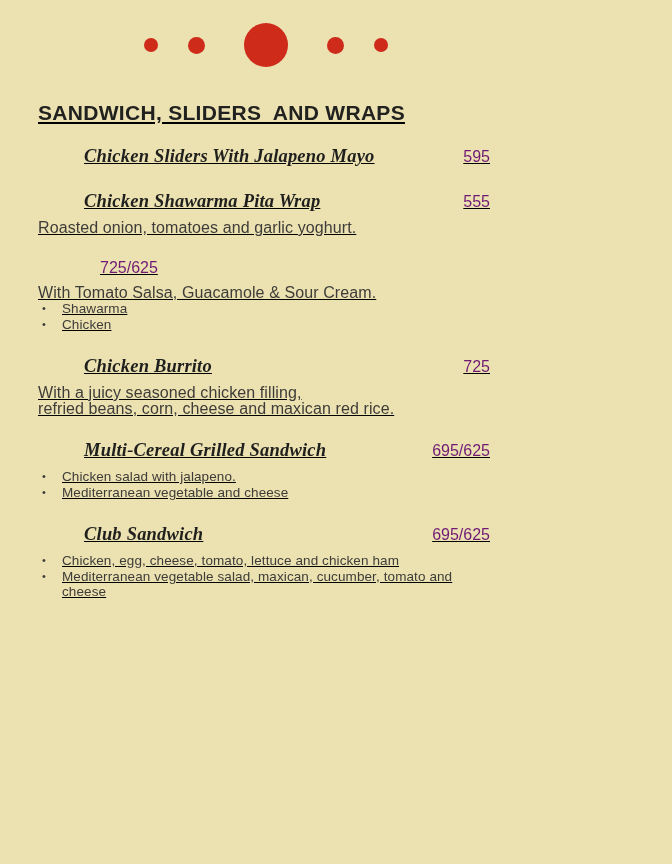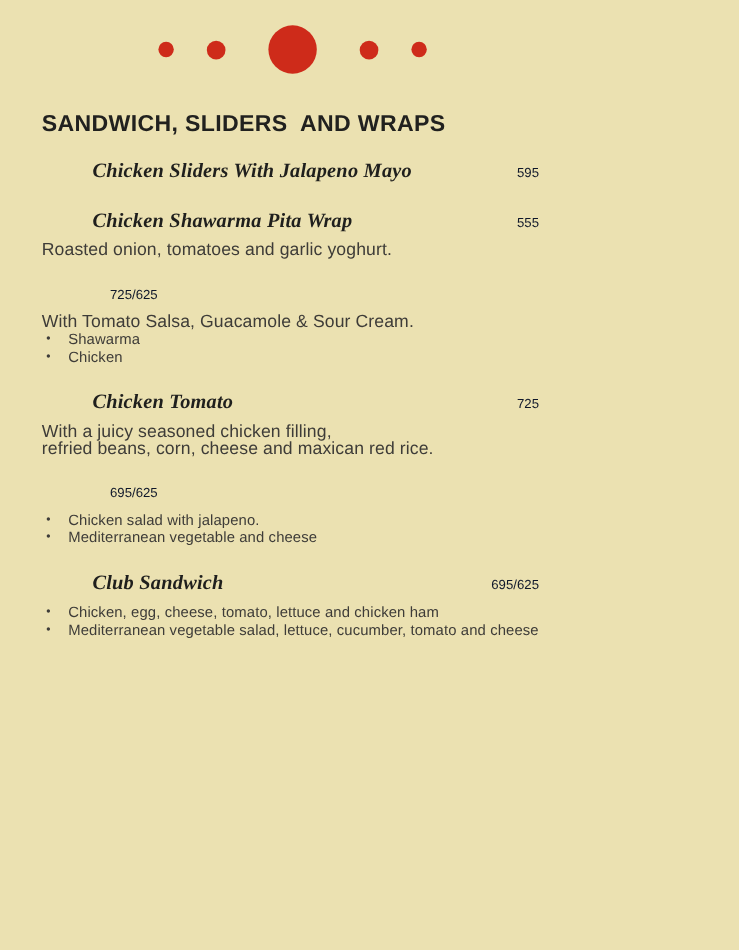"SANDWICH, SLIDERS AND WRAPS" .page { text-decoration: none -> underline }
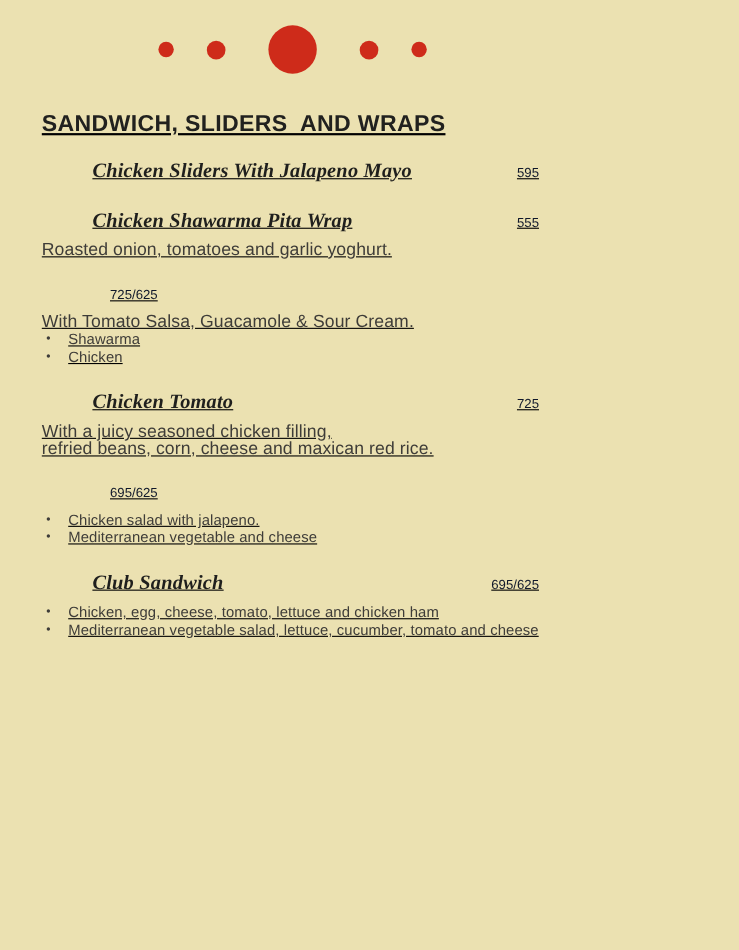"595" .item-price { color: #0f172a -> #701a75; font-size: 12px -> 16px }
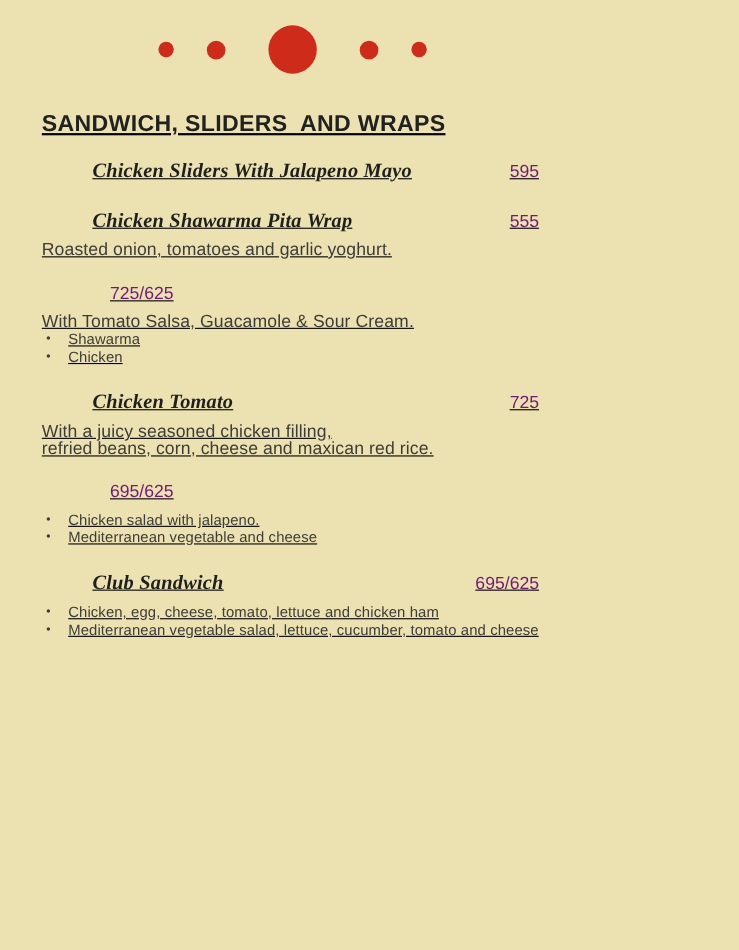"Chicken Tomato" h2.item-name { text: Tomato -> Burrito }
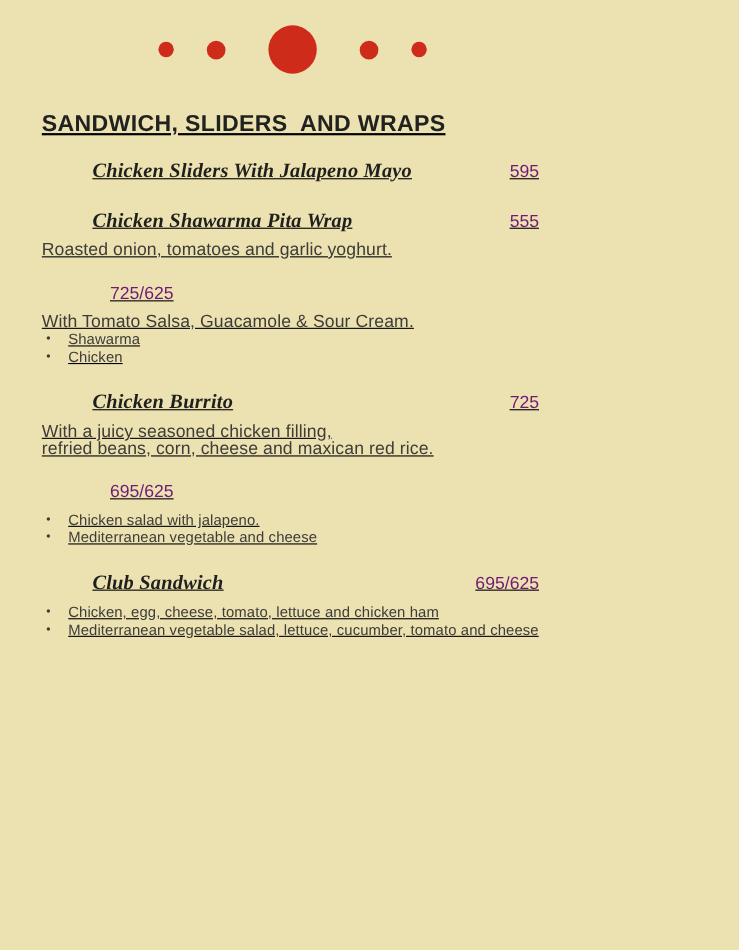"Multi-Cereal Grilled Sandwich" h2.item-name { html: none -> <h2>Multi-Cereal Grilled Sandwich</h2> }
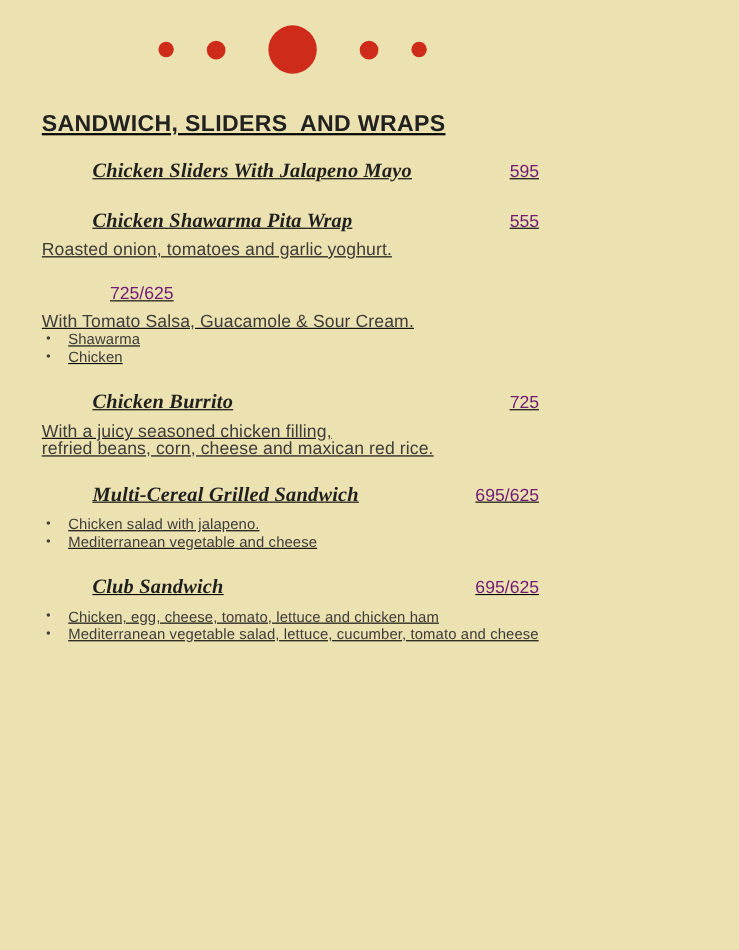"Mediterranean vegetable salad, lettuce," li { text: lettuce -> maxican }
